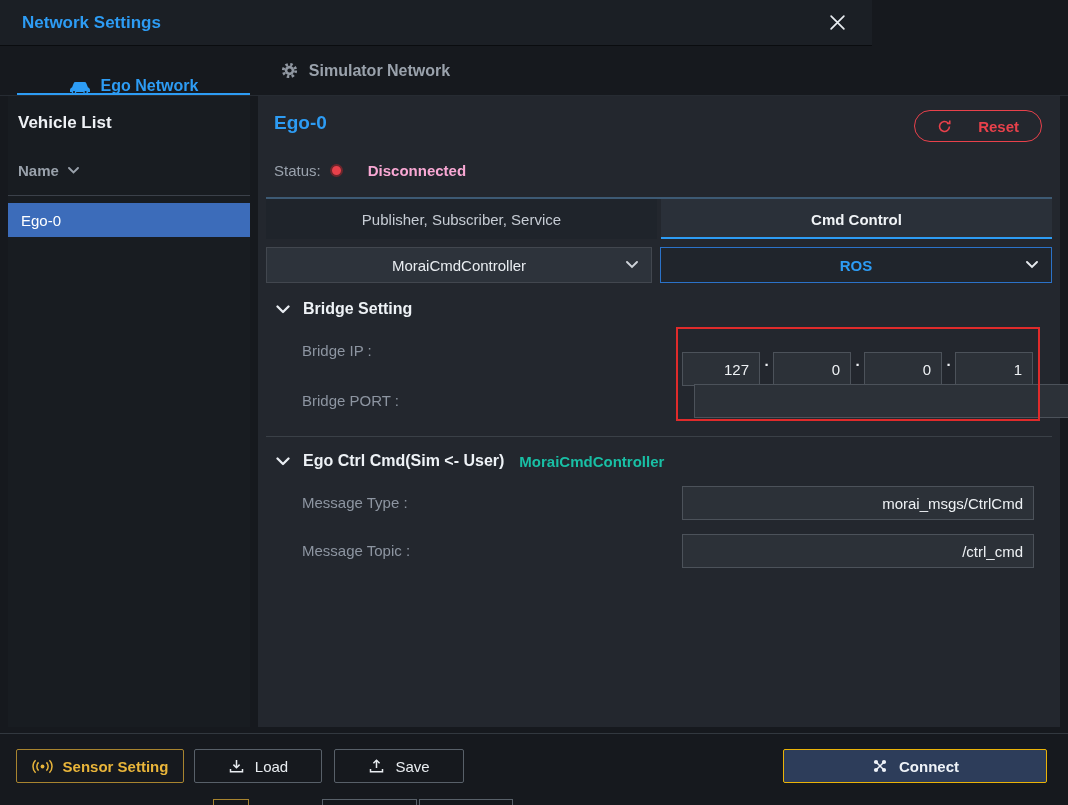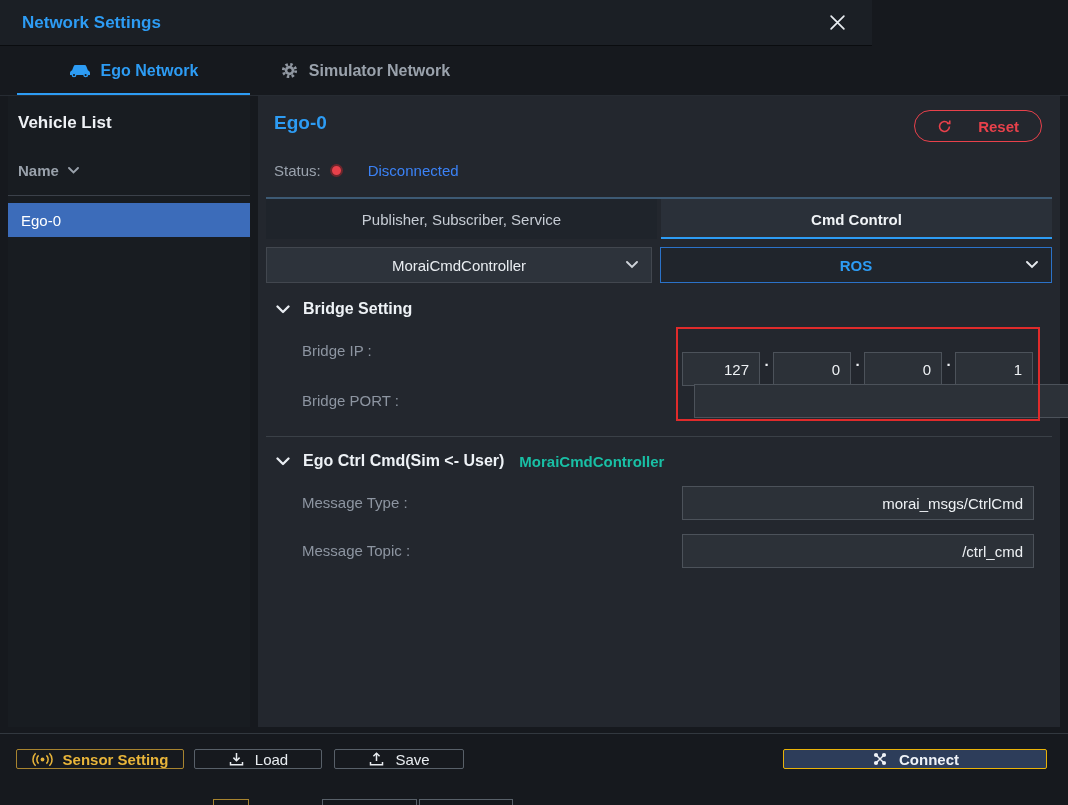"Ego Network" .tab.ego { align-items: none -> flex-end }
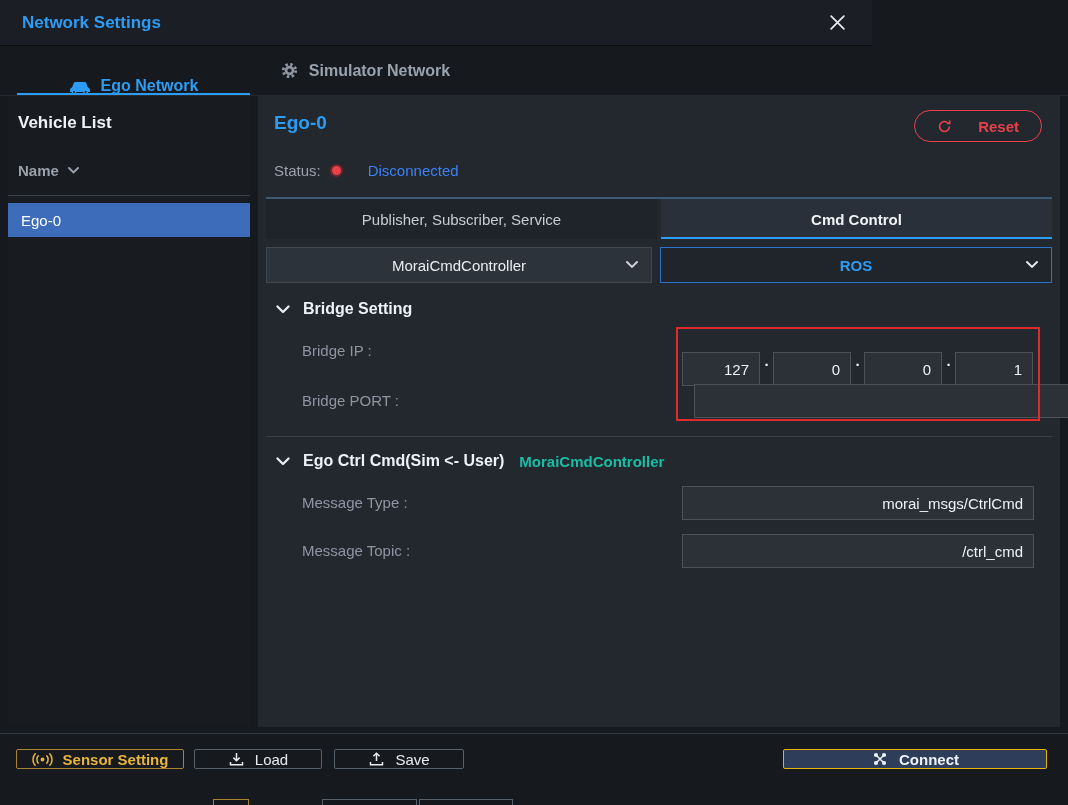"Disconnected" .status-value { color: #3b82f6 -> #f9a8d4; font-weight: 400 -> 700 }
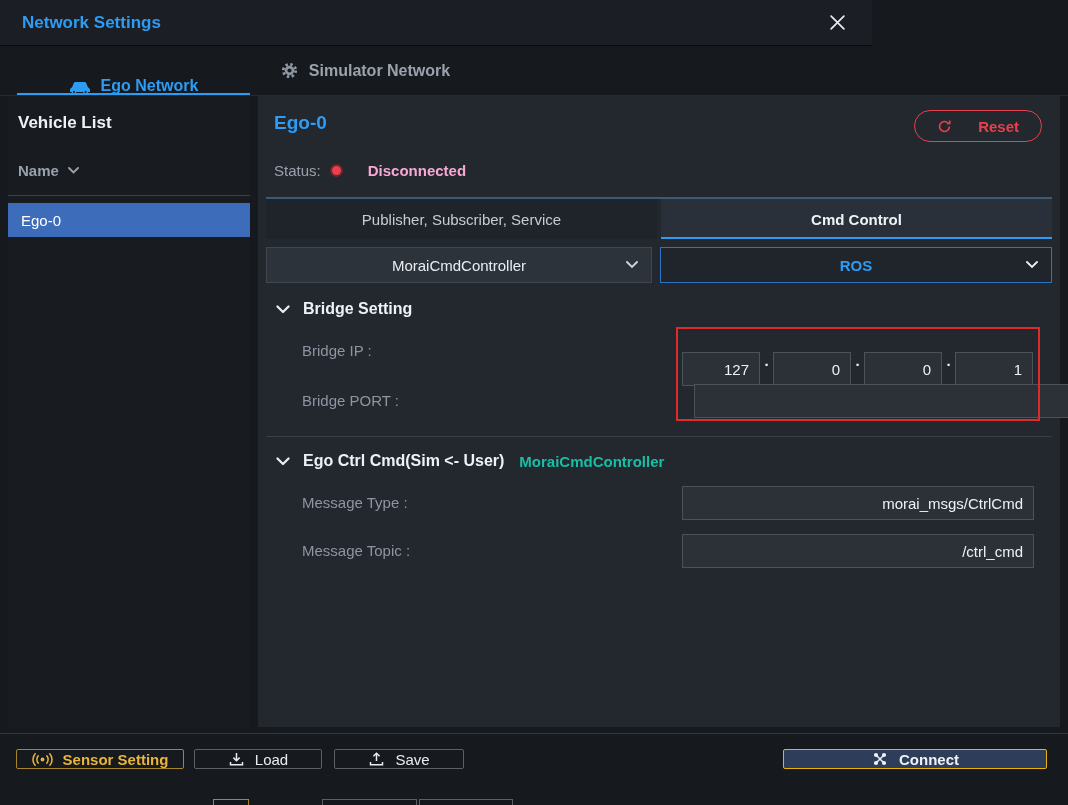"Sensor Setting" .btn { height: 20px -> 34px }
